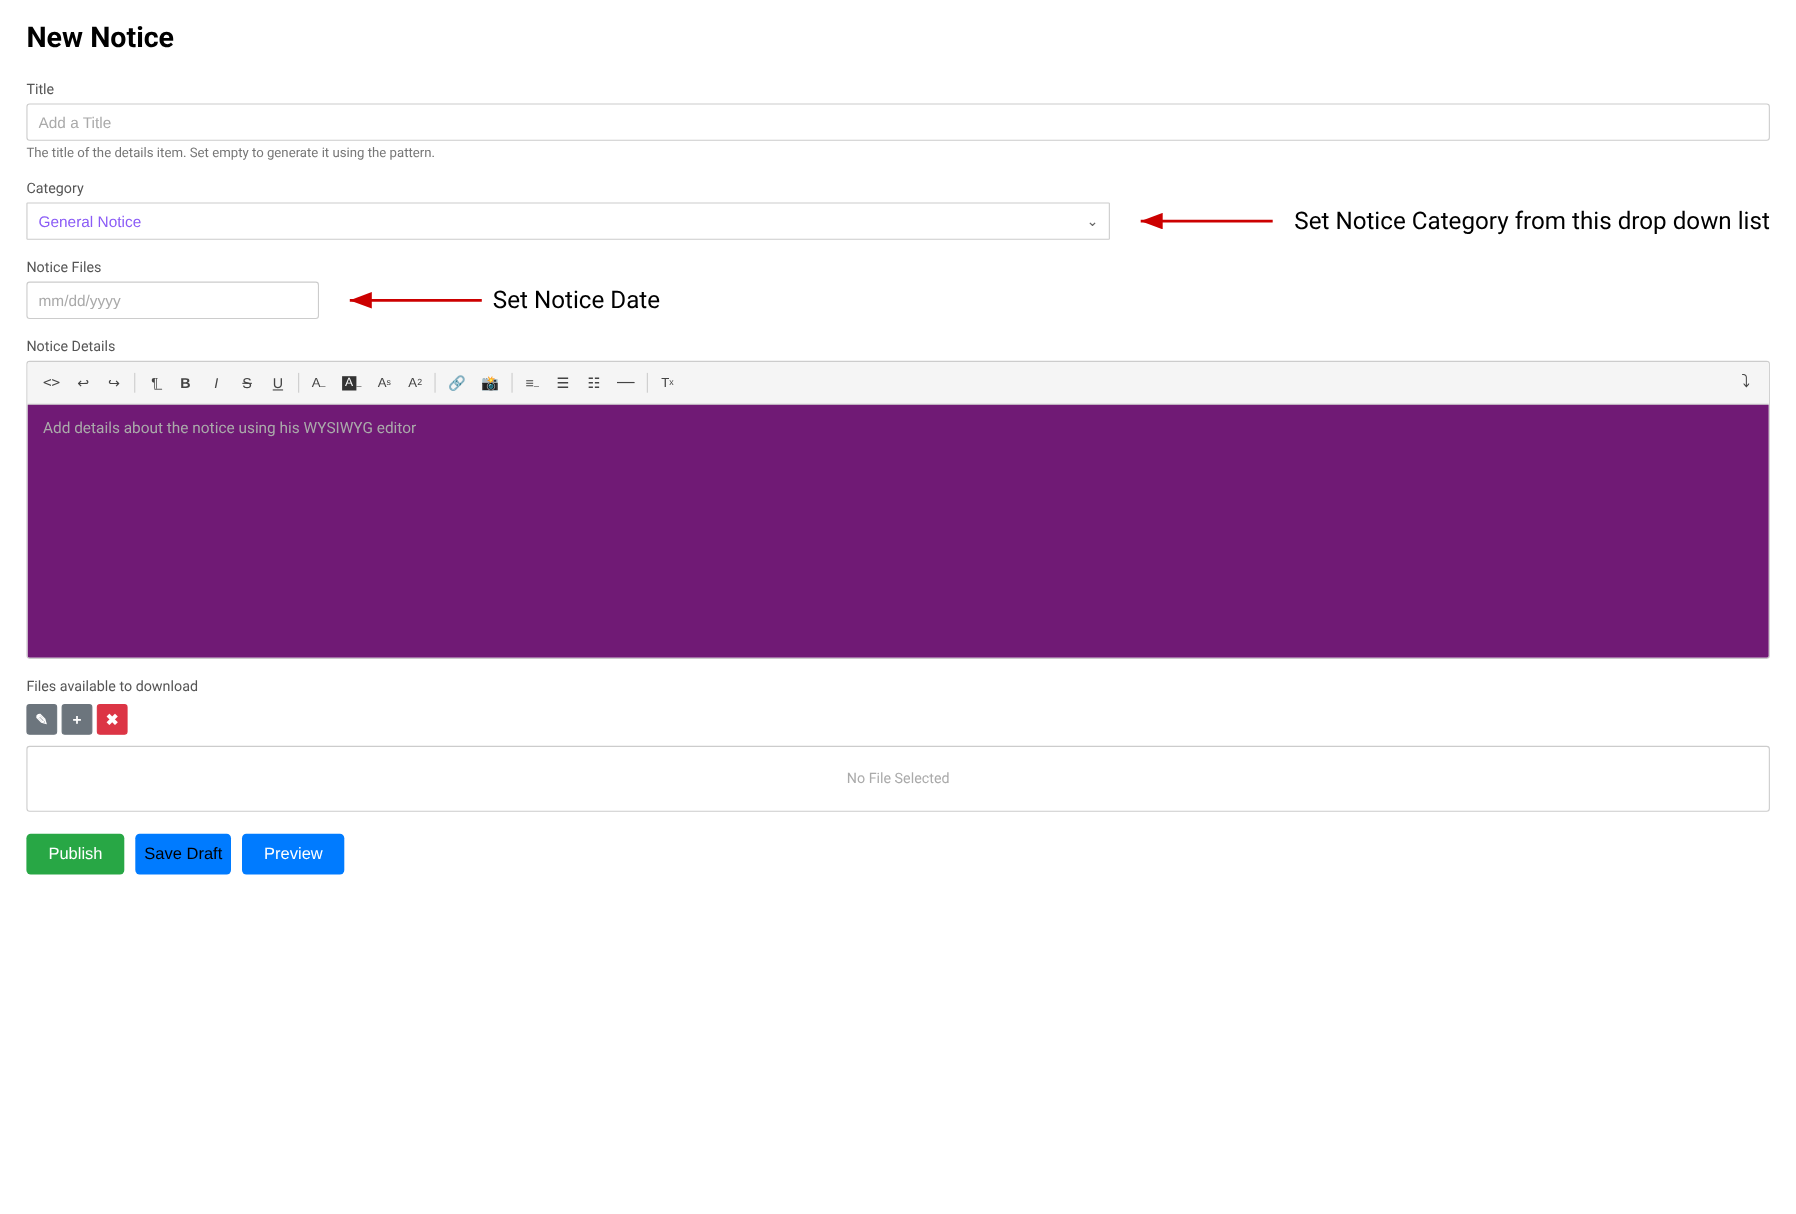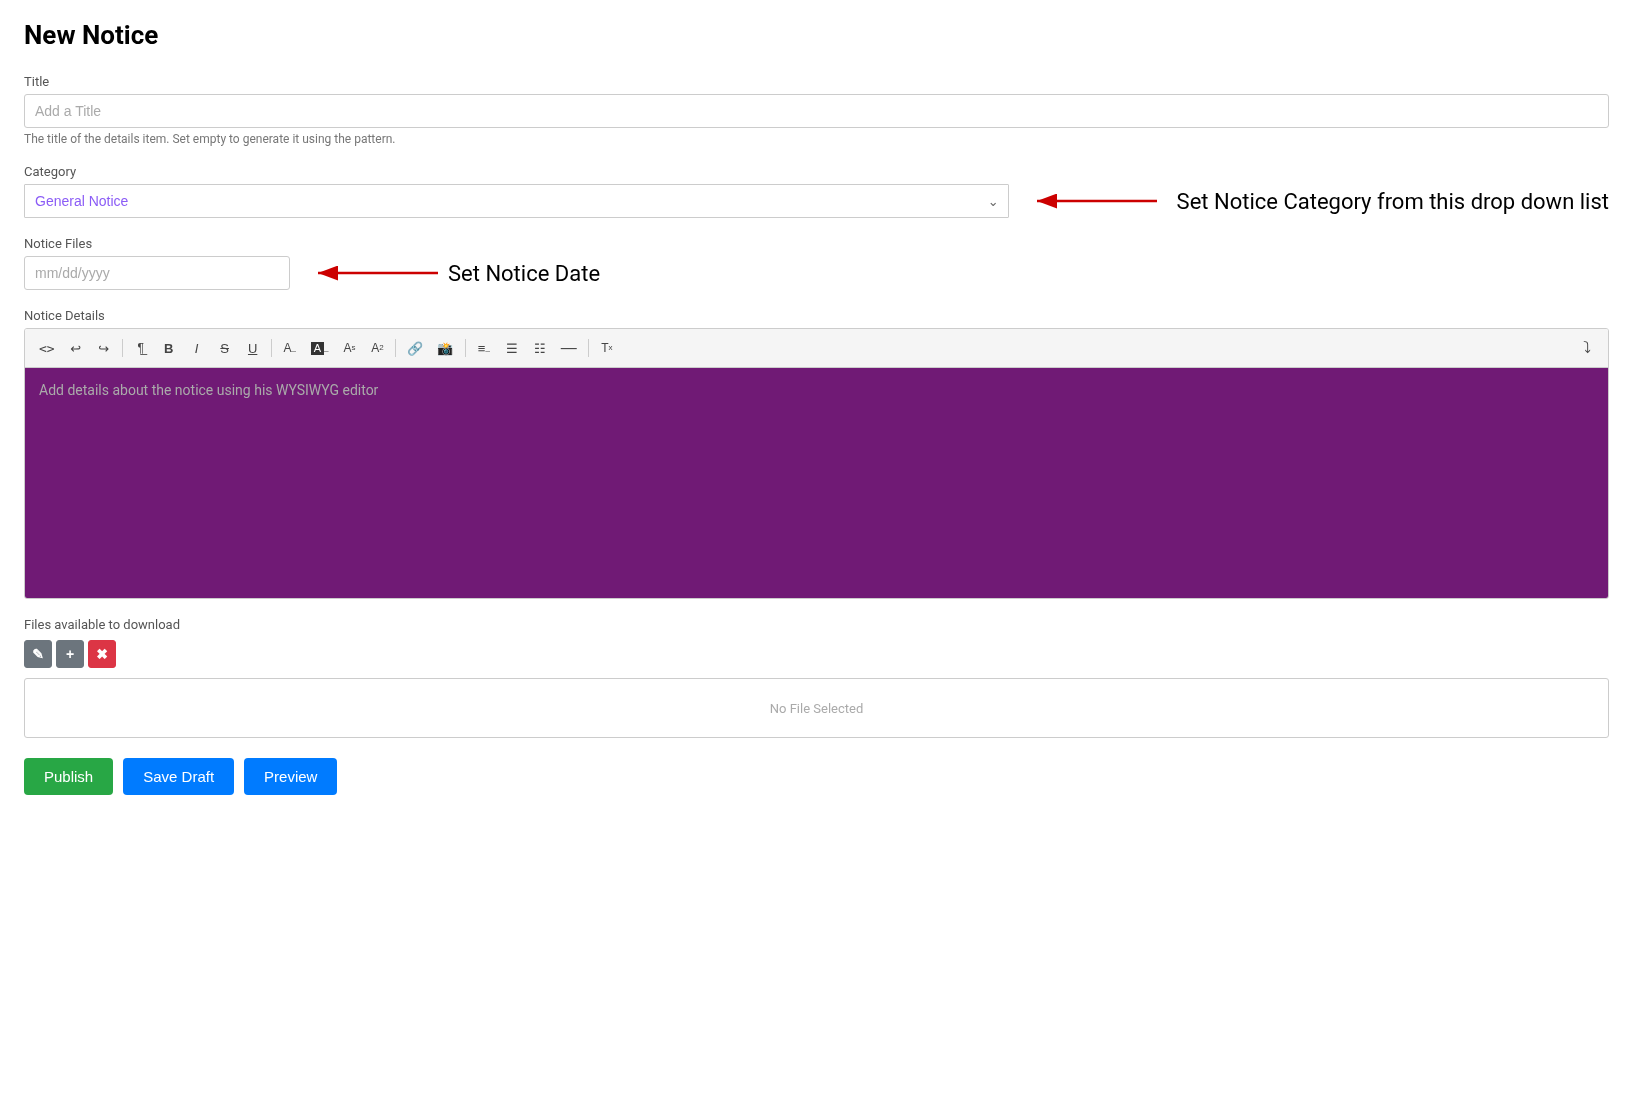"Save Draft" .btn-save-draft { color: #ffffff -> #000000; padding: 10px 20px -> 10px 8px }
